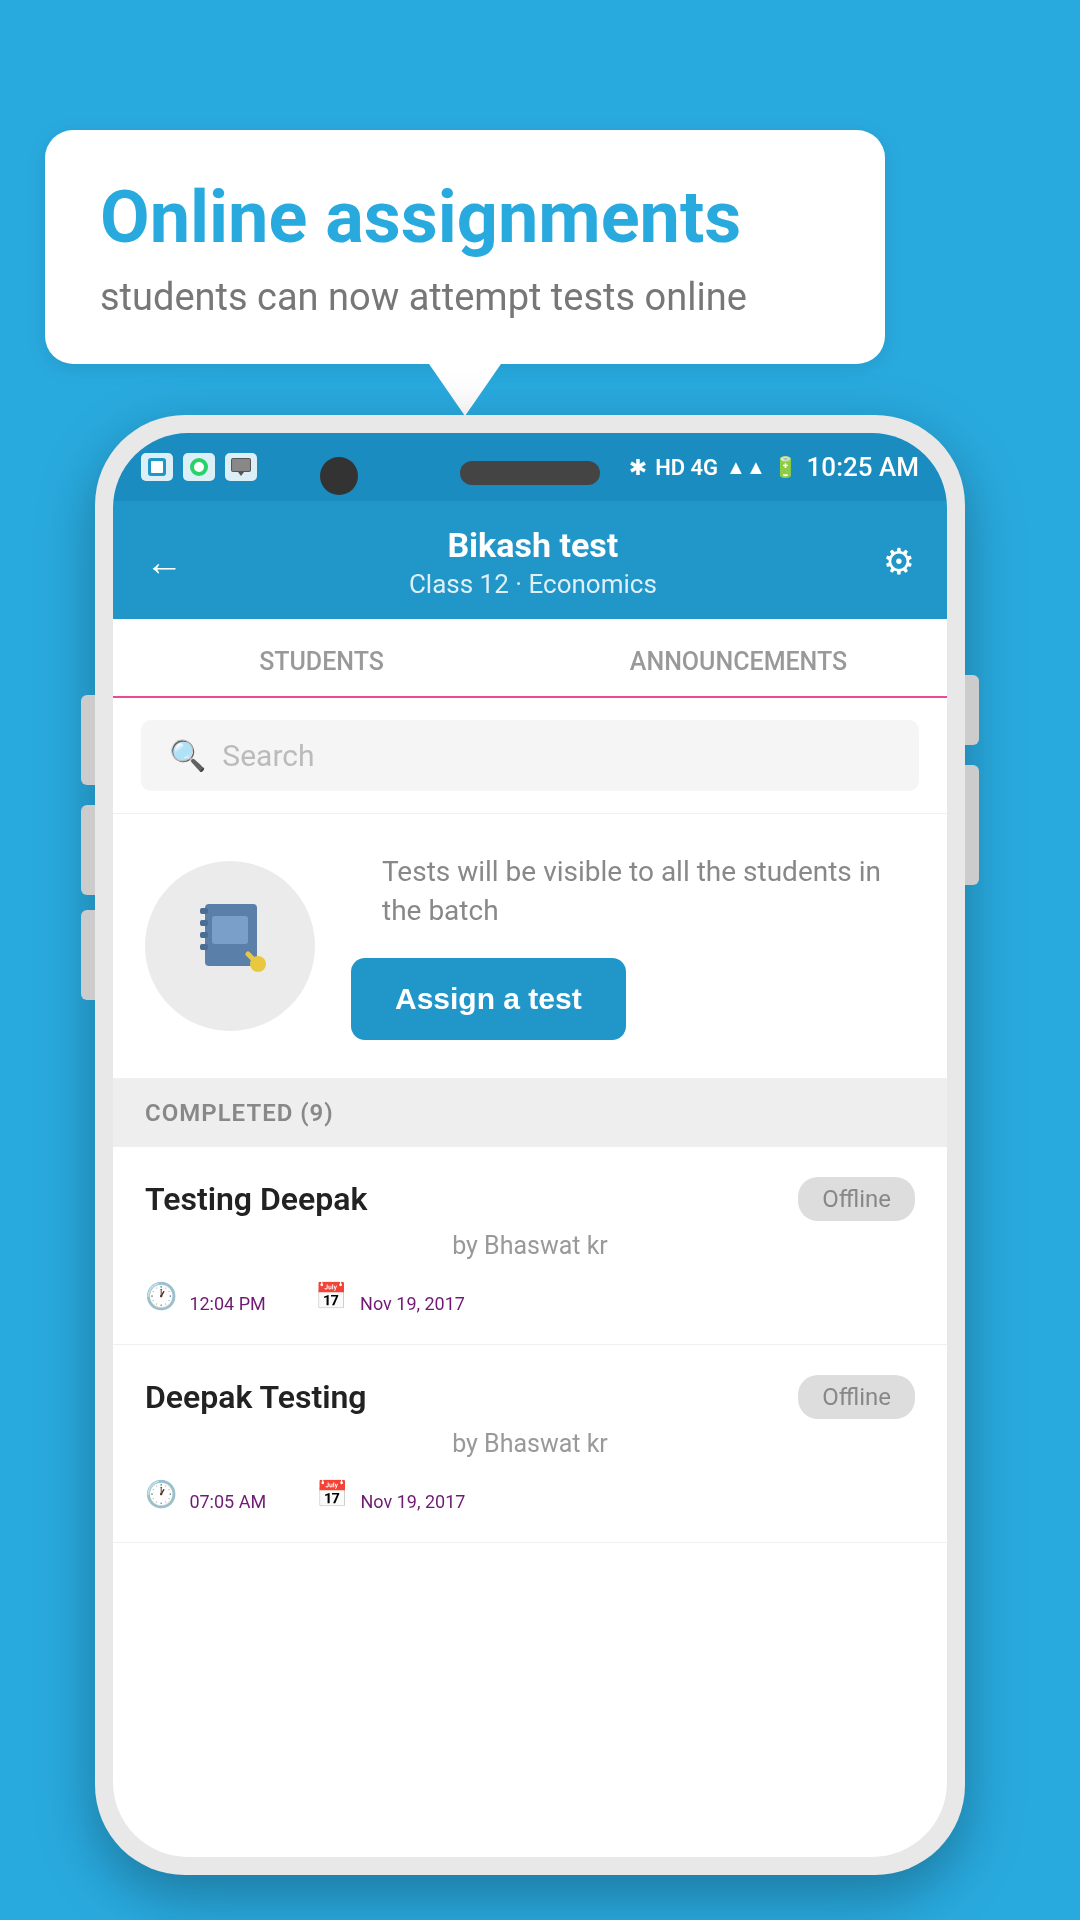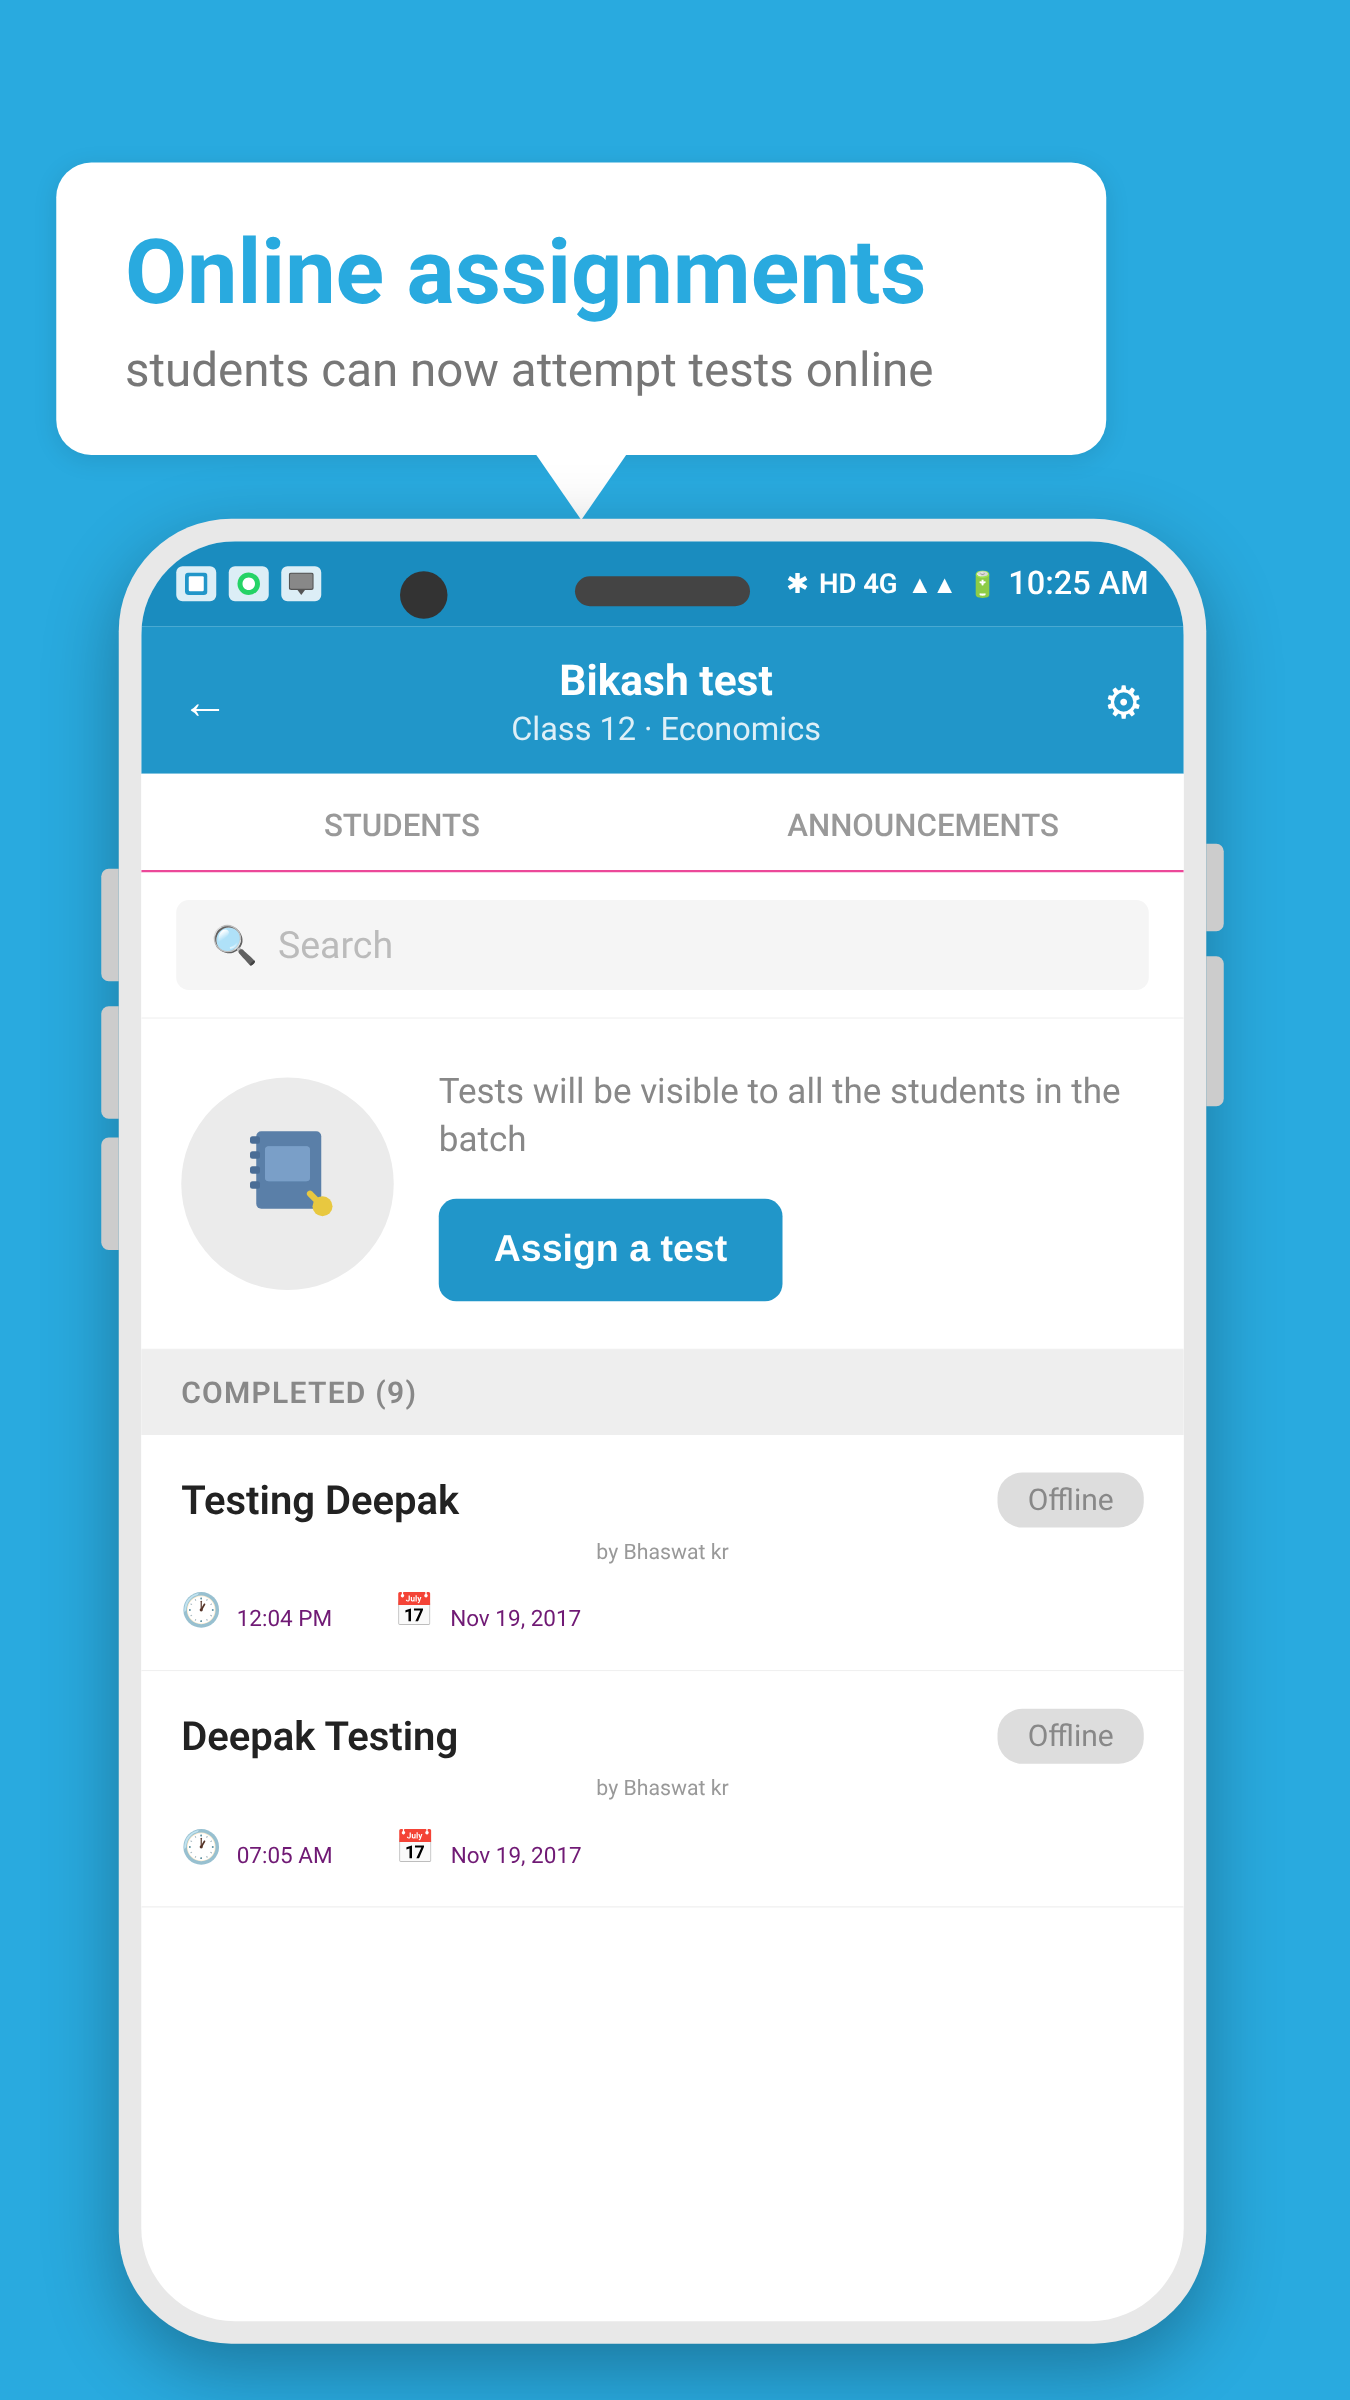"Tests will be visible to" .assign-description { margin-left: none -> 31px }
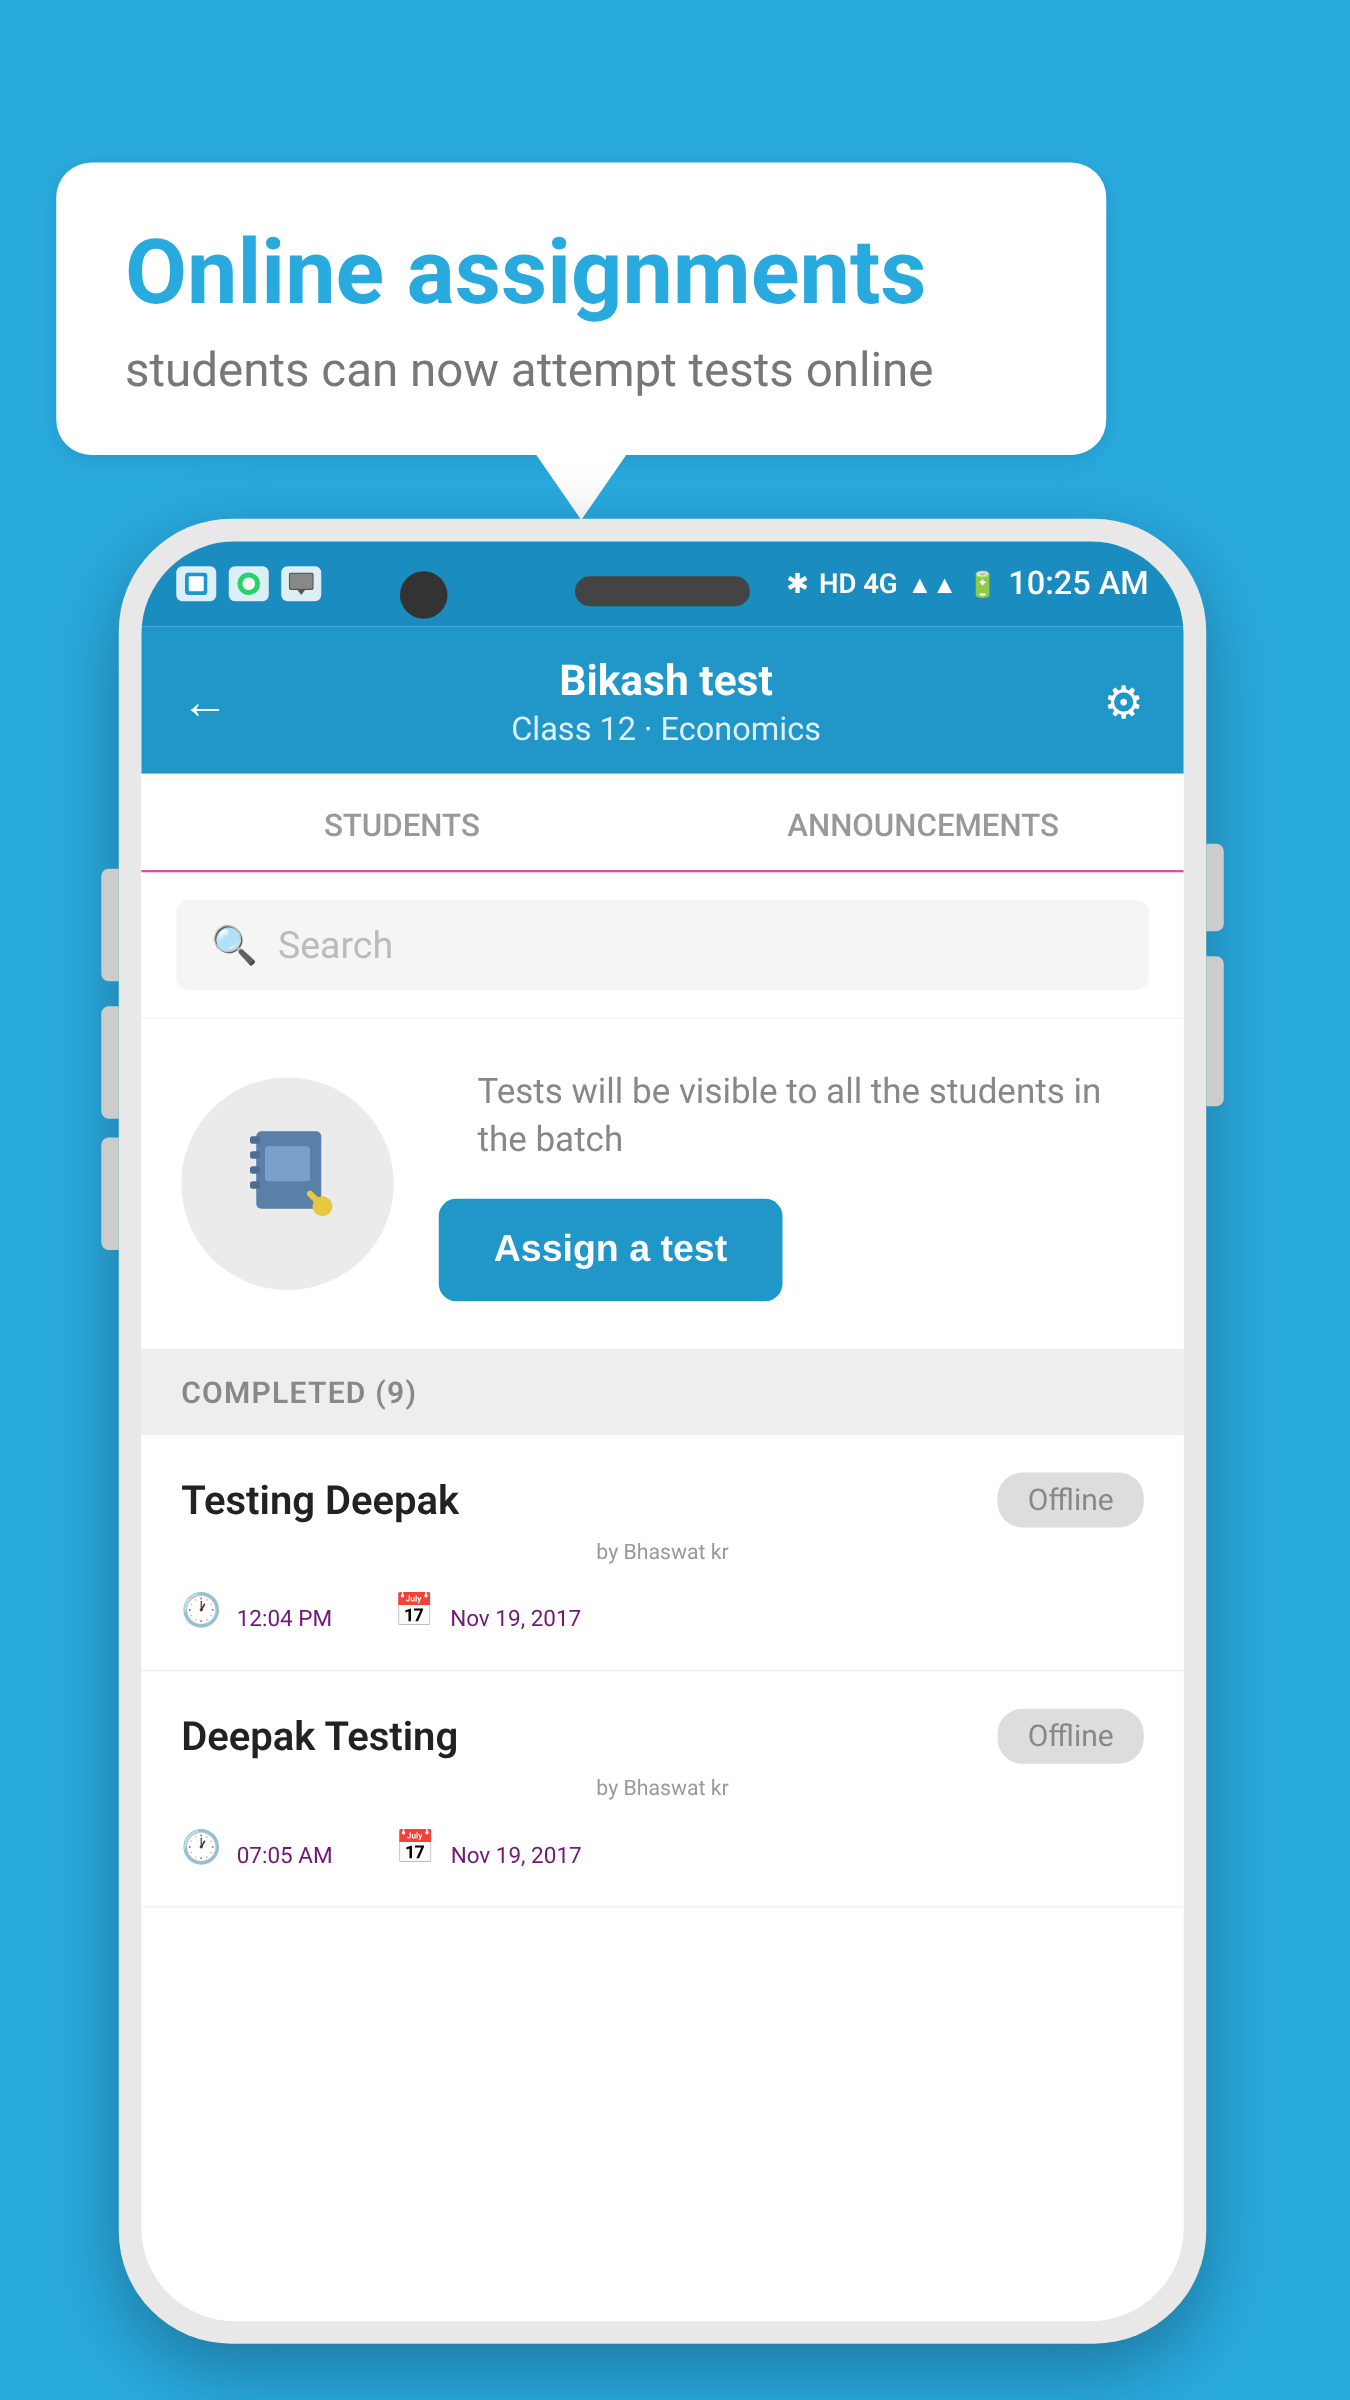"by Bhaswat kr" .test-item-by { font-size: 17px -> 25px }
